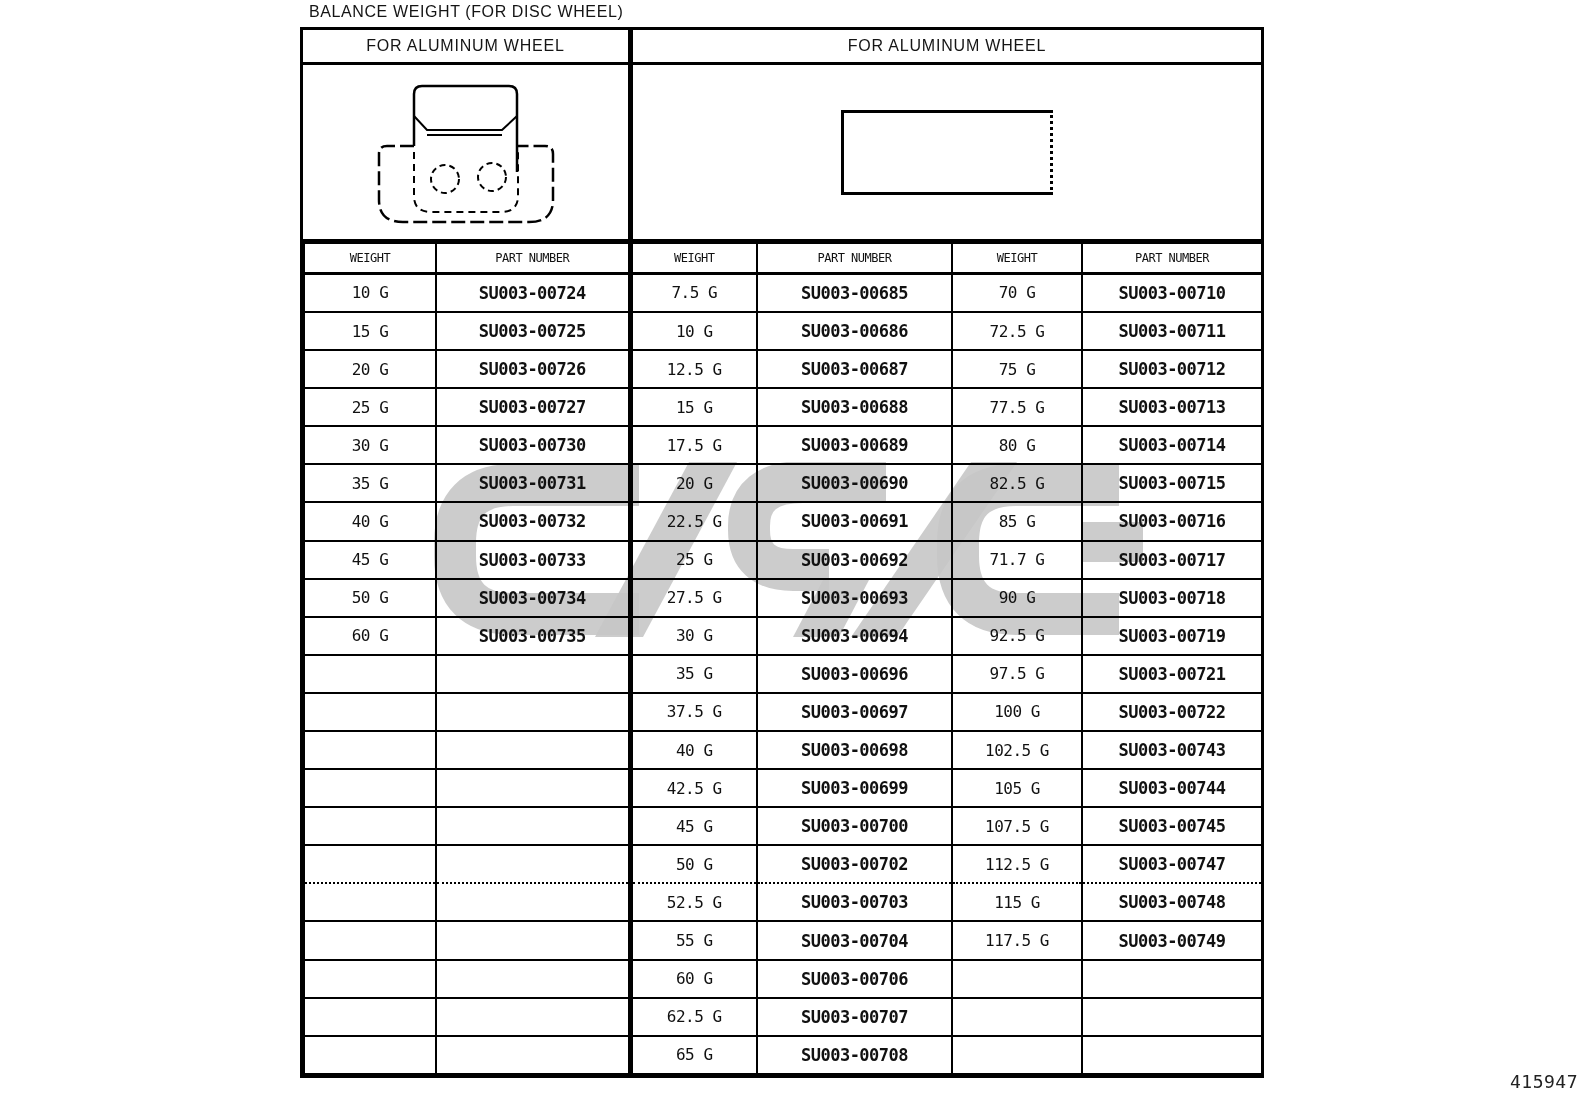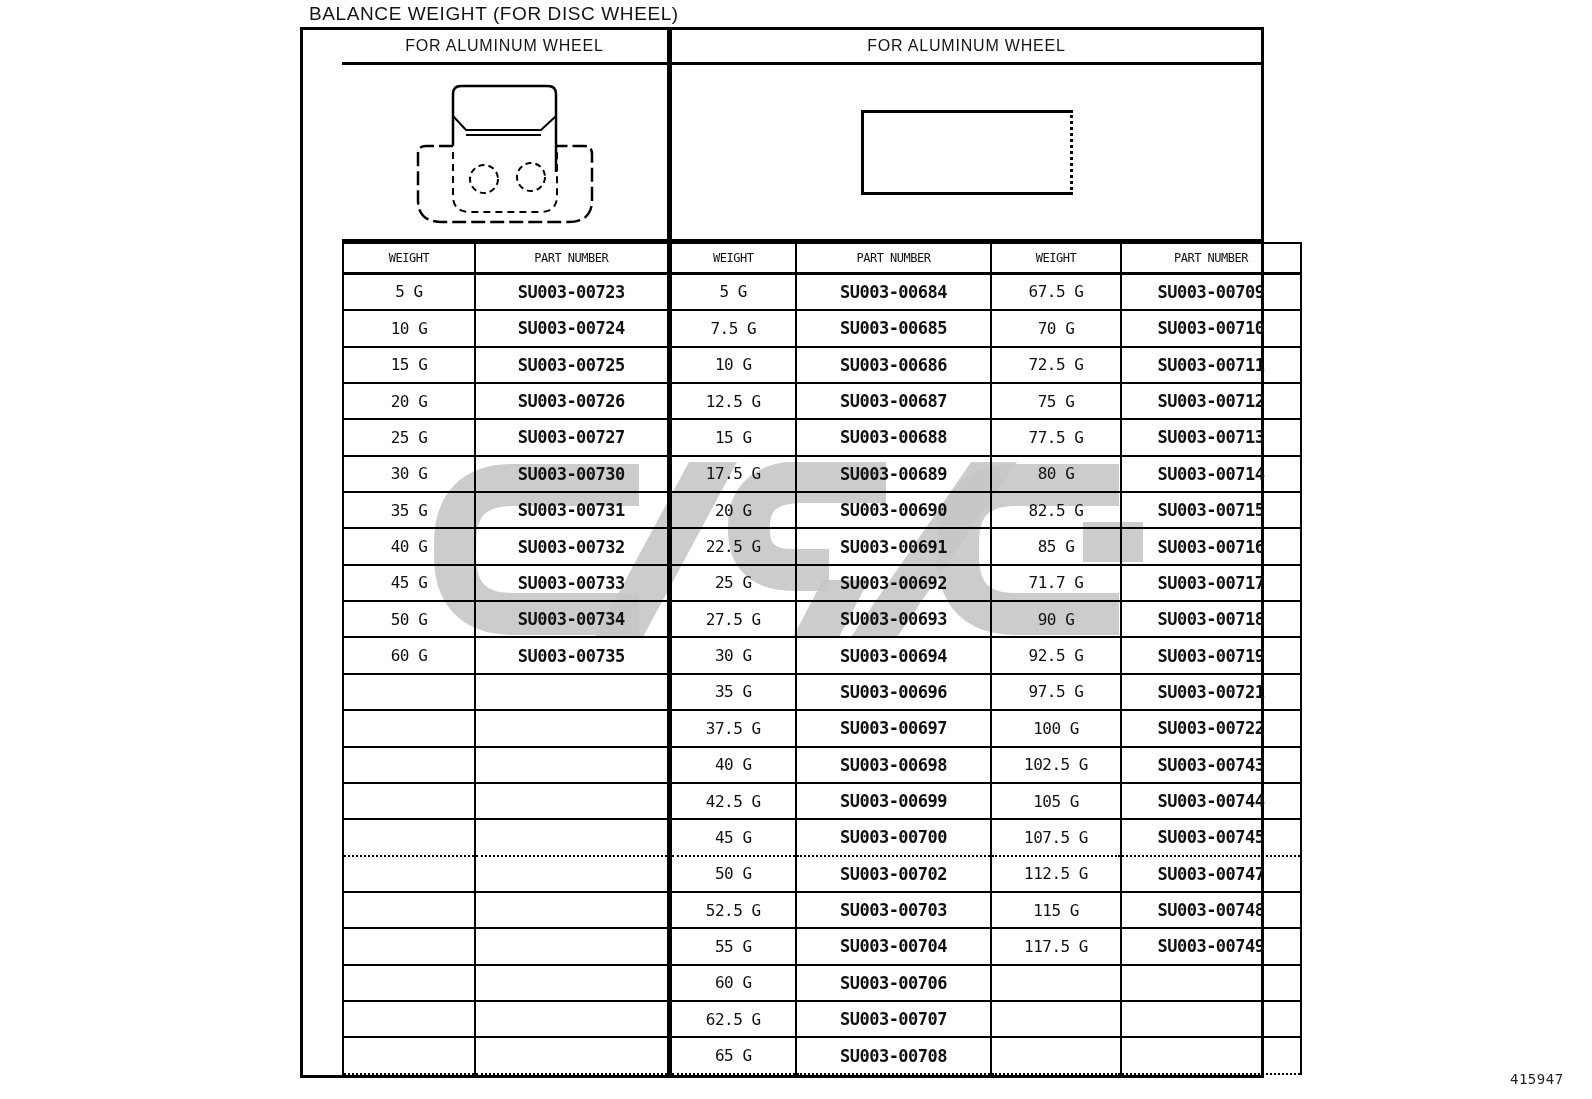"BALANCE WEIGHT (FOR DISC WHEEL)" .page-title { font-size: 19px -> 16px }
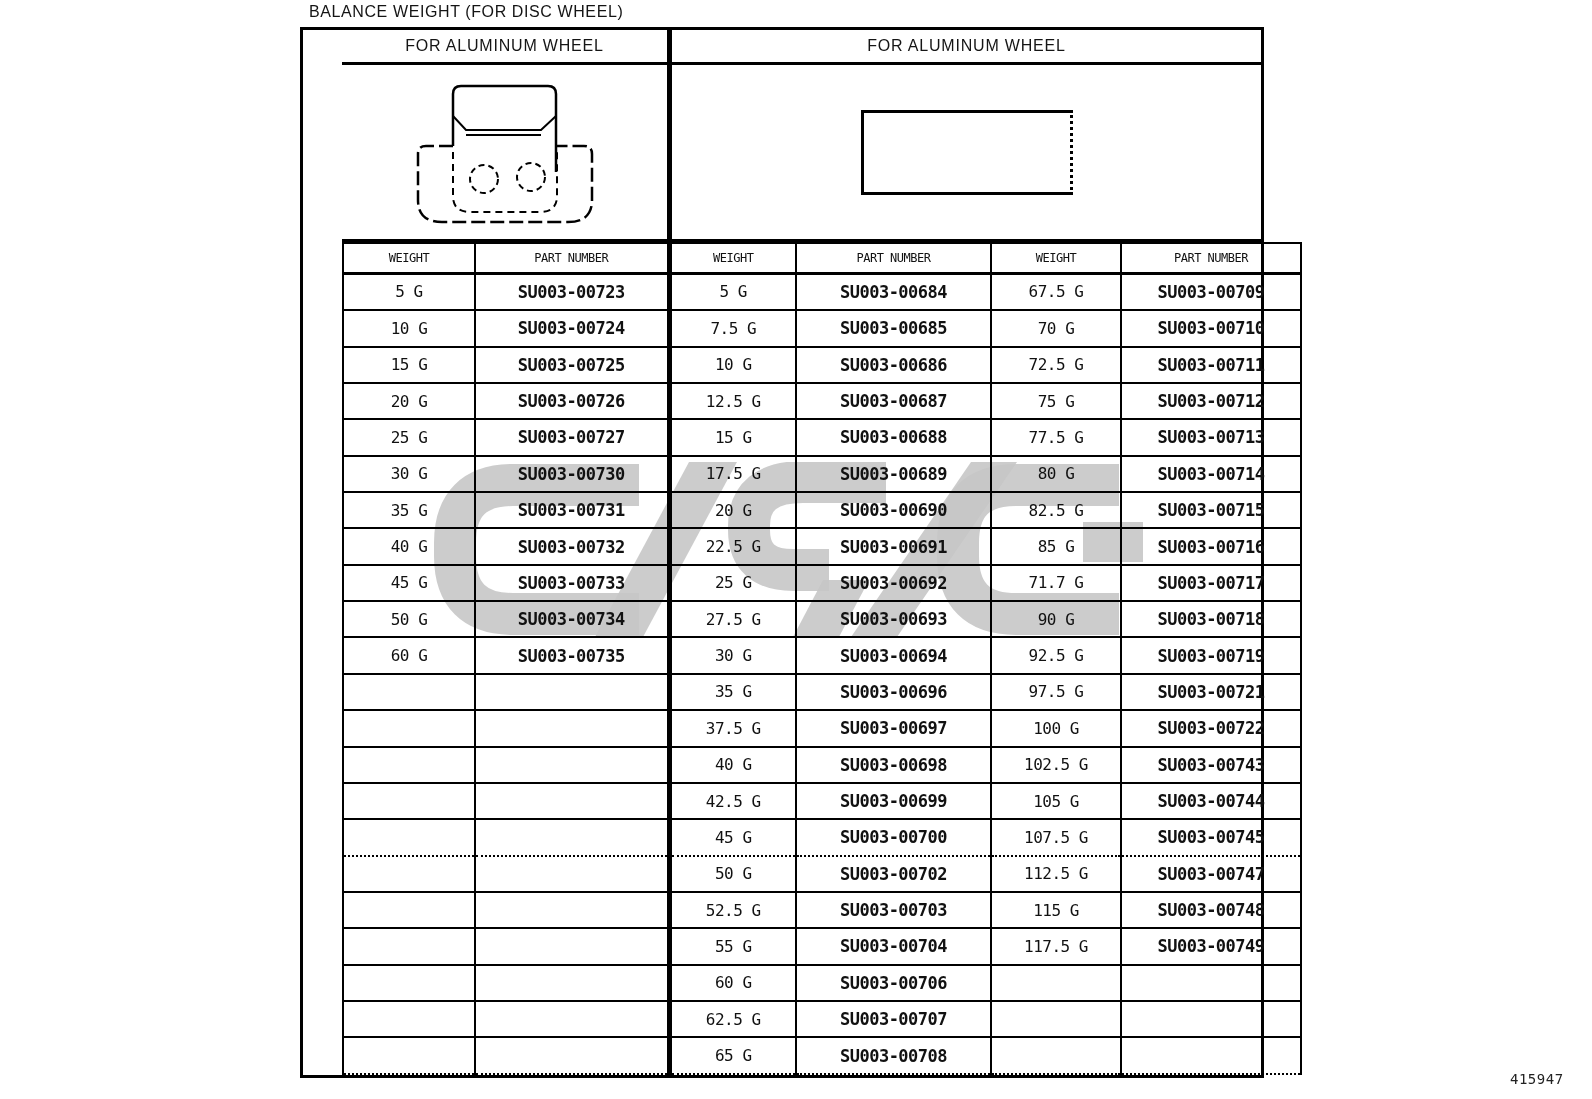"FOR ALUMINUM WHEEL" .sheet { padding-left: 39px -> none }
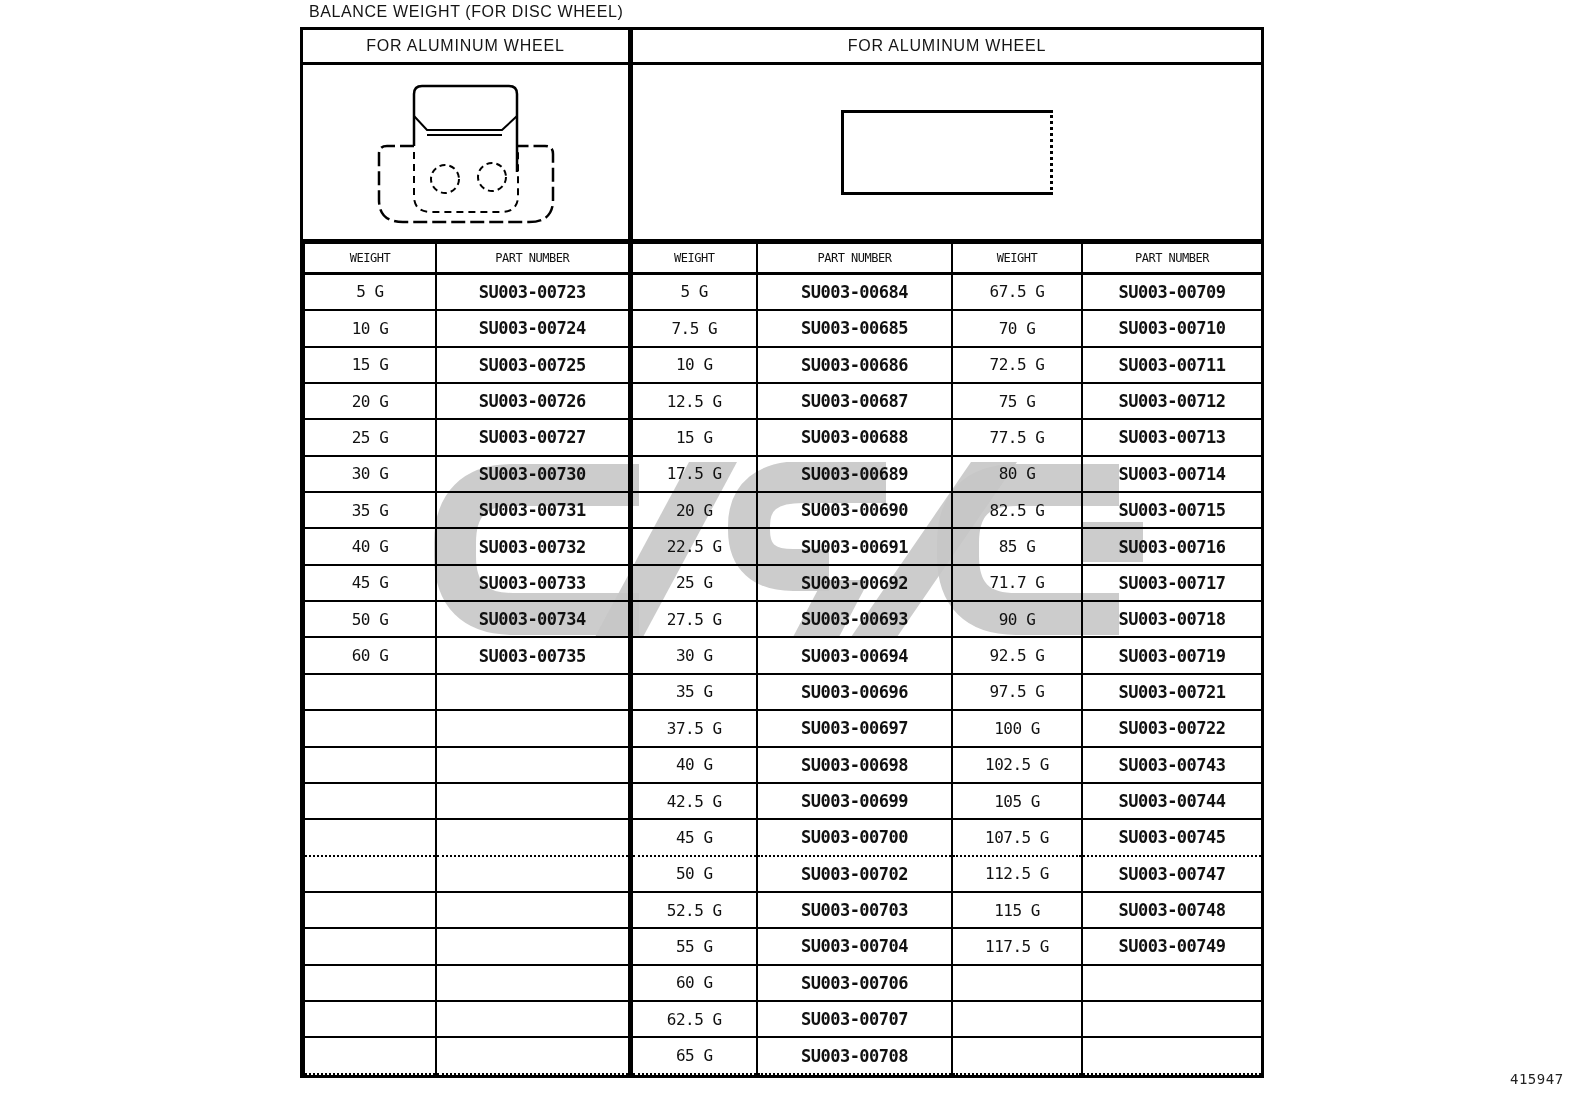"5 G" tr { html: <tr> <td>5 G</td> <td>SU003-00723</td> <td>5 G</td> <td>SU003-00684</td> <td>67.5 G</td> <td>SU003-00709</td> </tr> -> none }
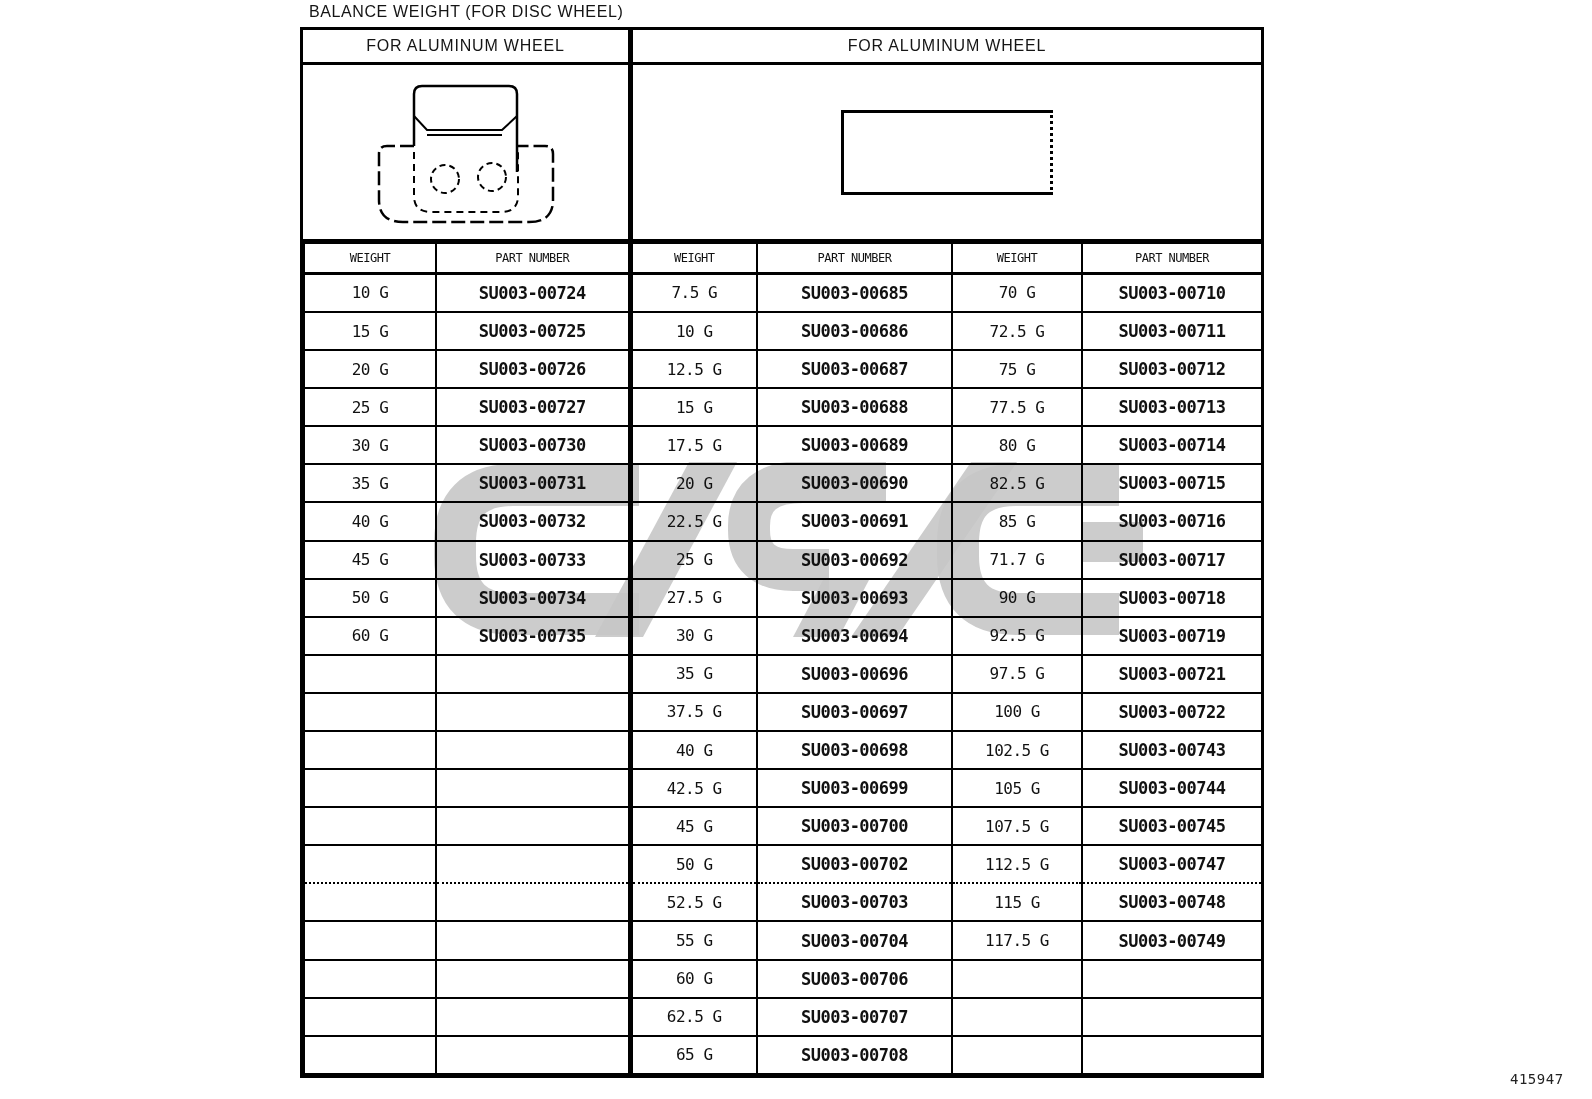"415947" .doc-number { font-size: 14px -> 18px }
